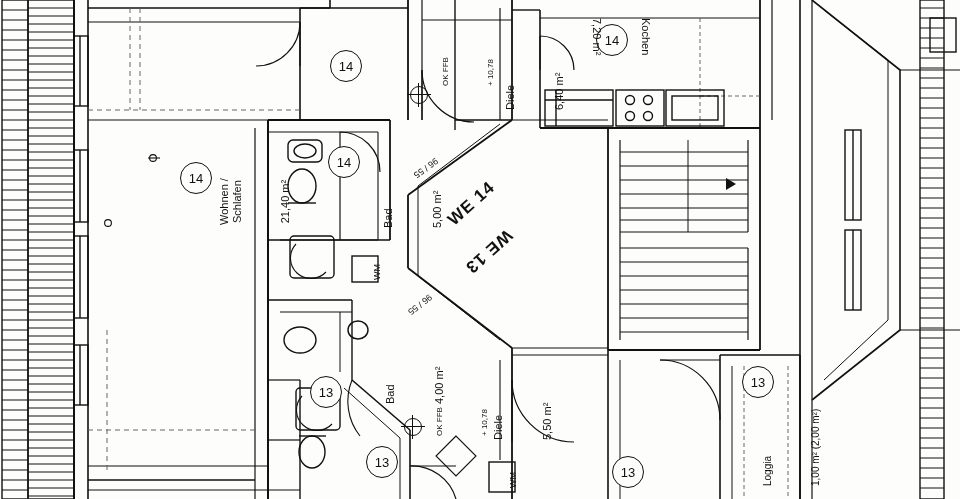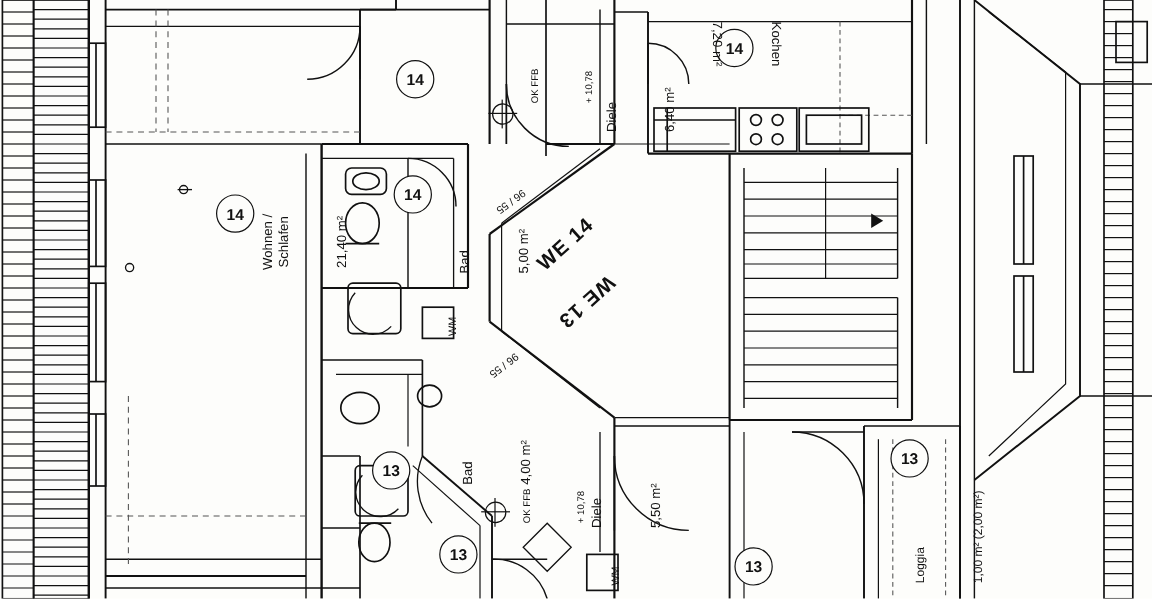"14" .room-circle { font-weight: bold -> normal }
